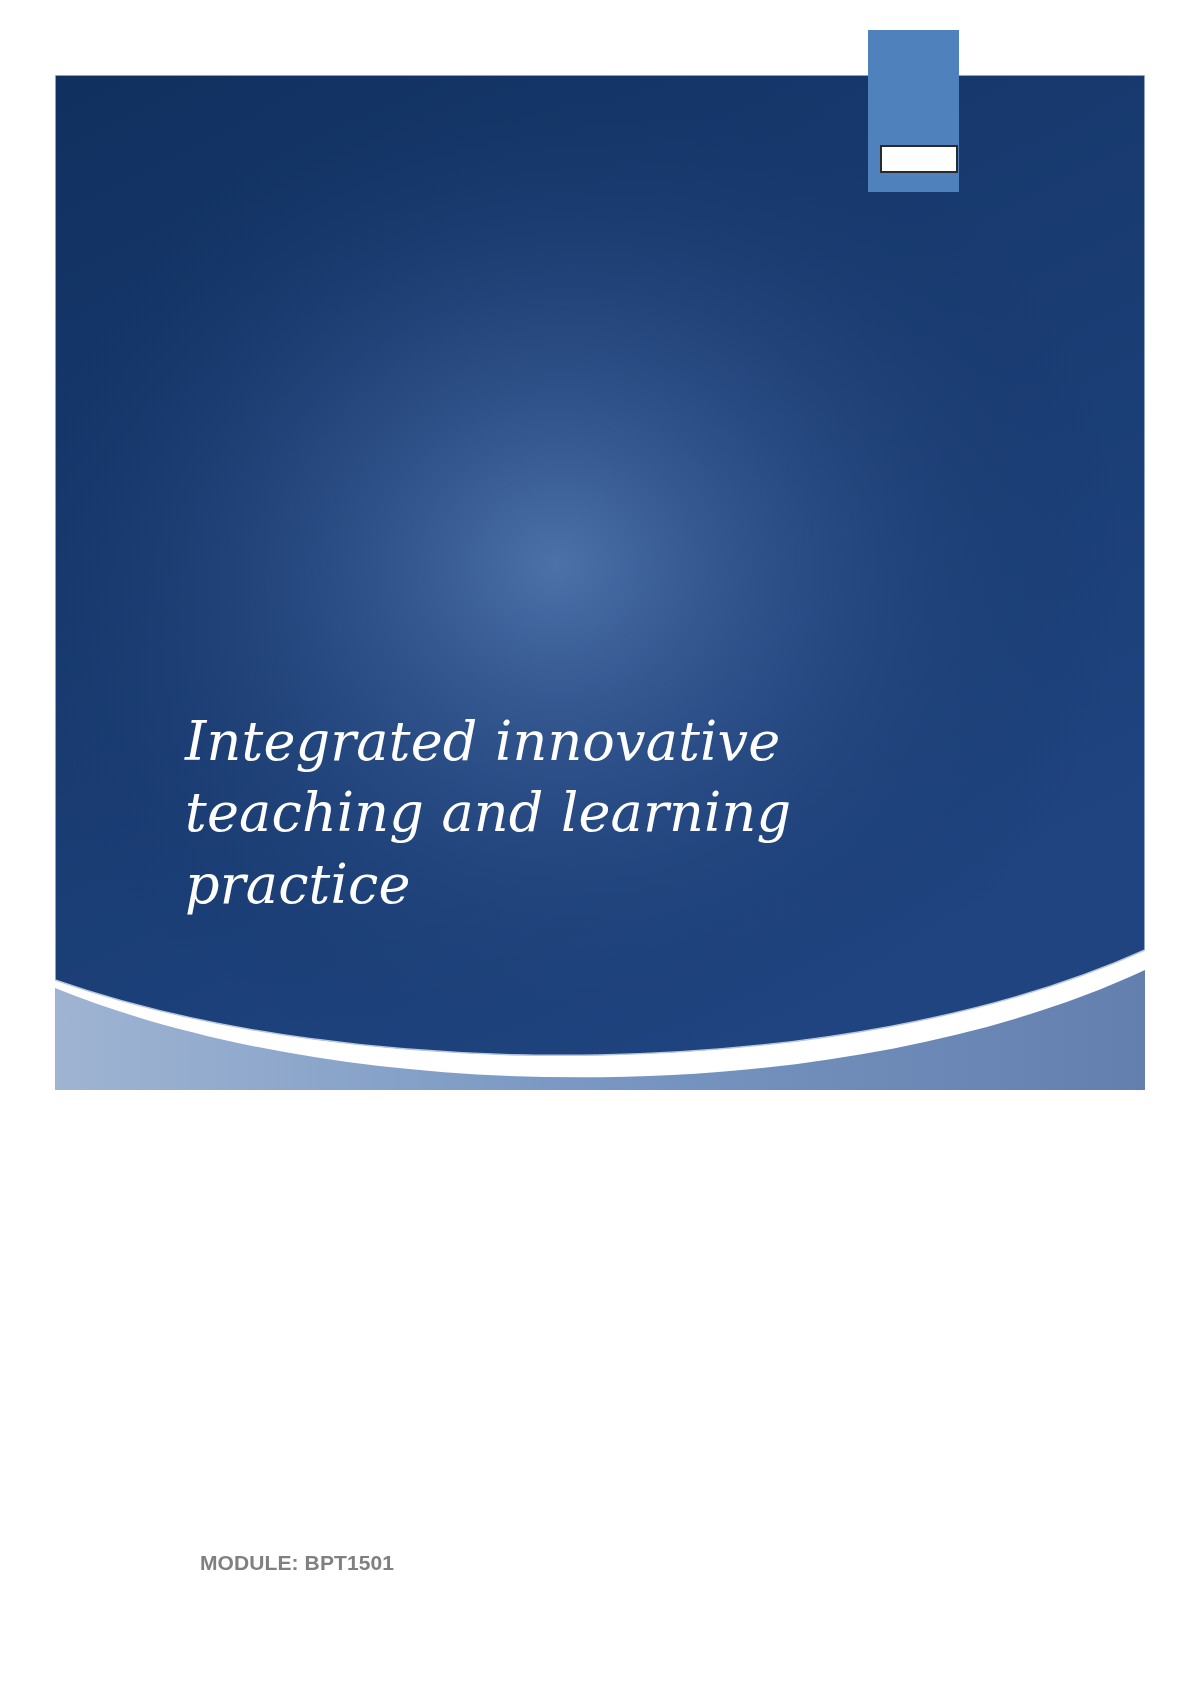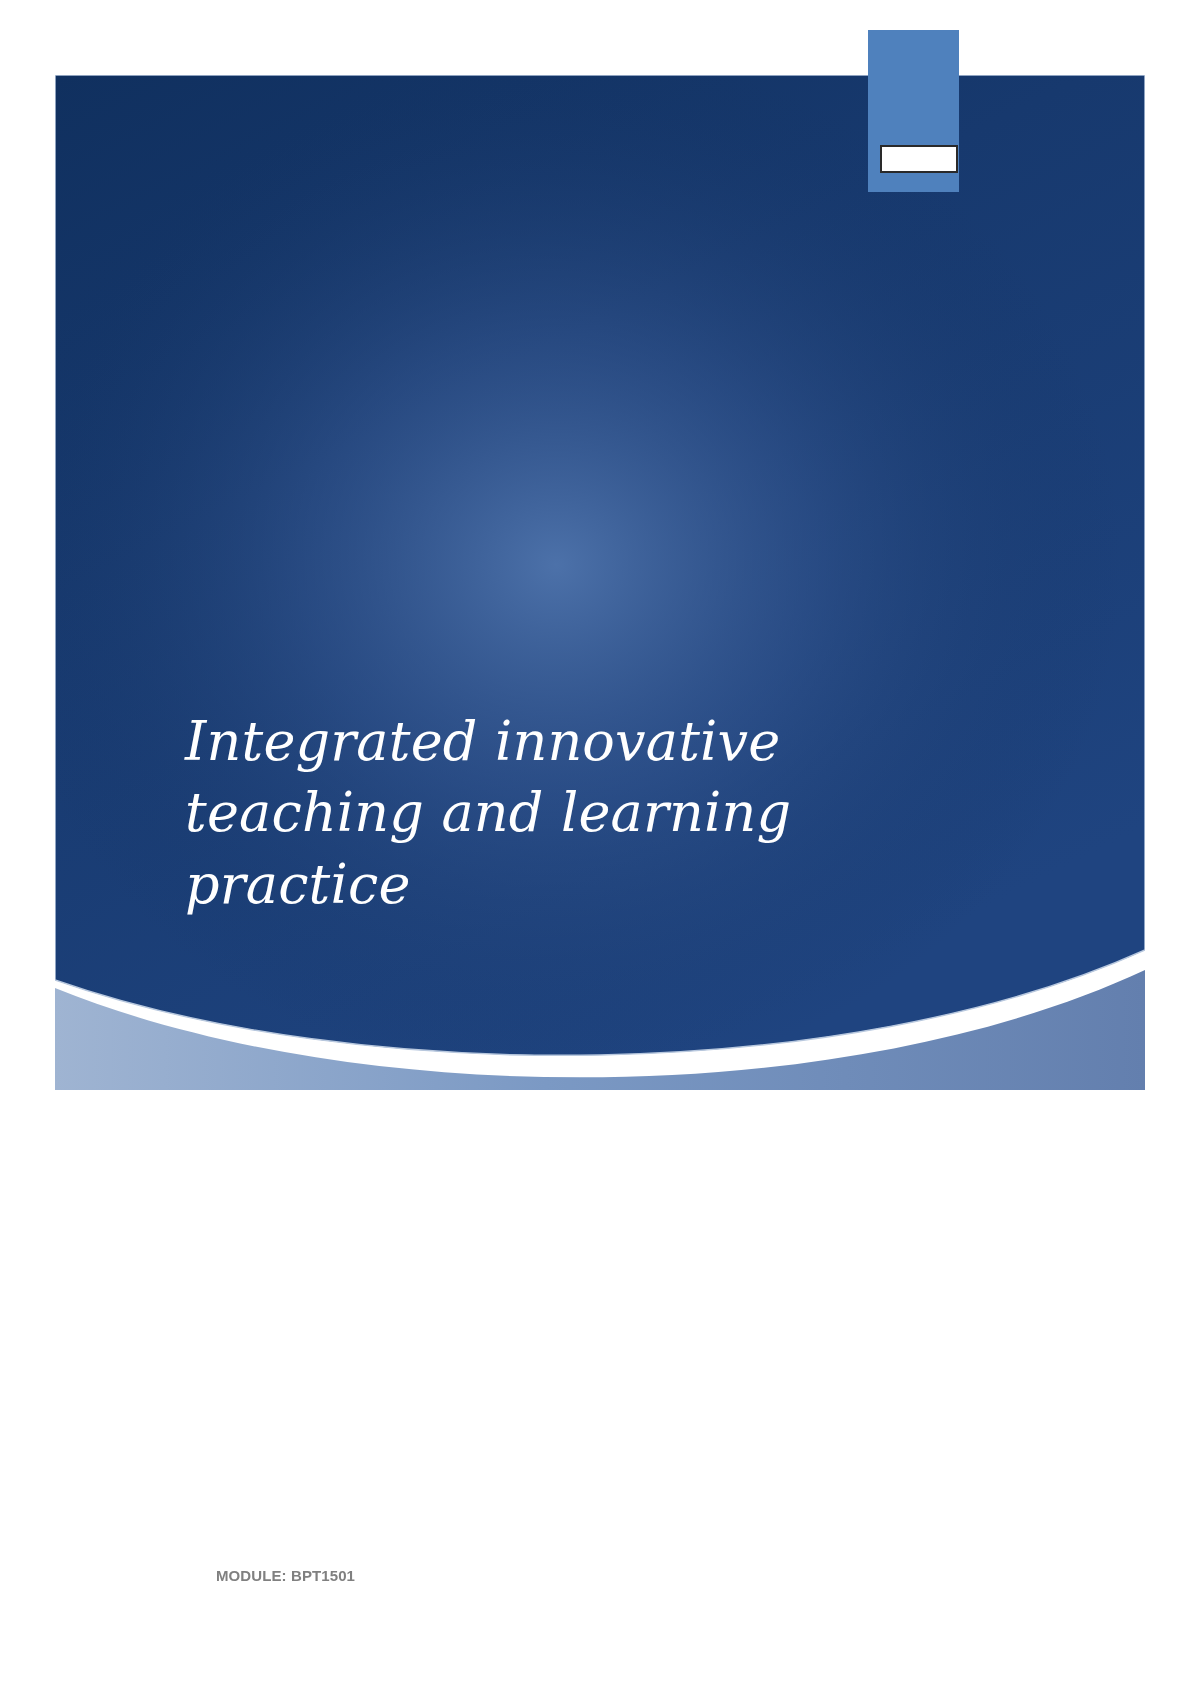"MODULE: BPT1501" #module-line { font-size: 15px -> 21px; margin: 16px -> 0 }
